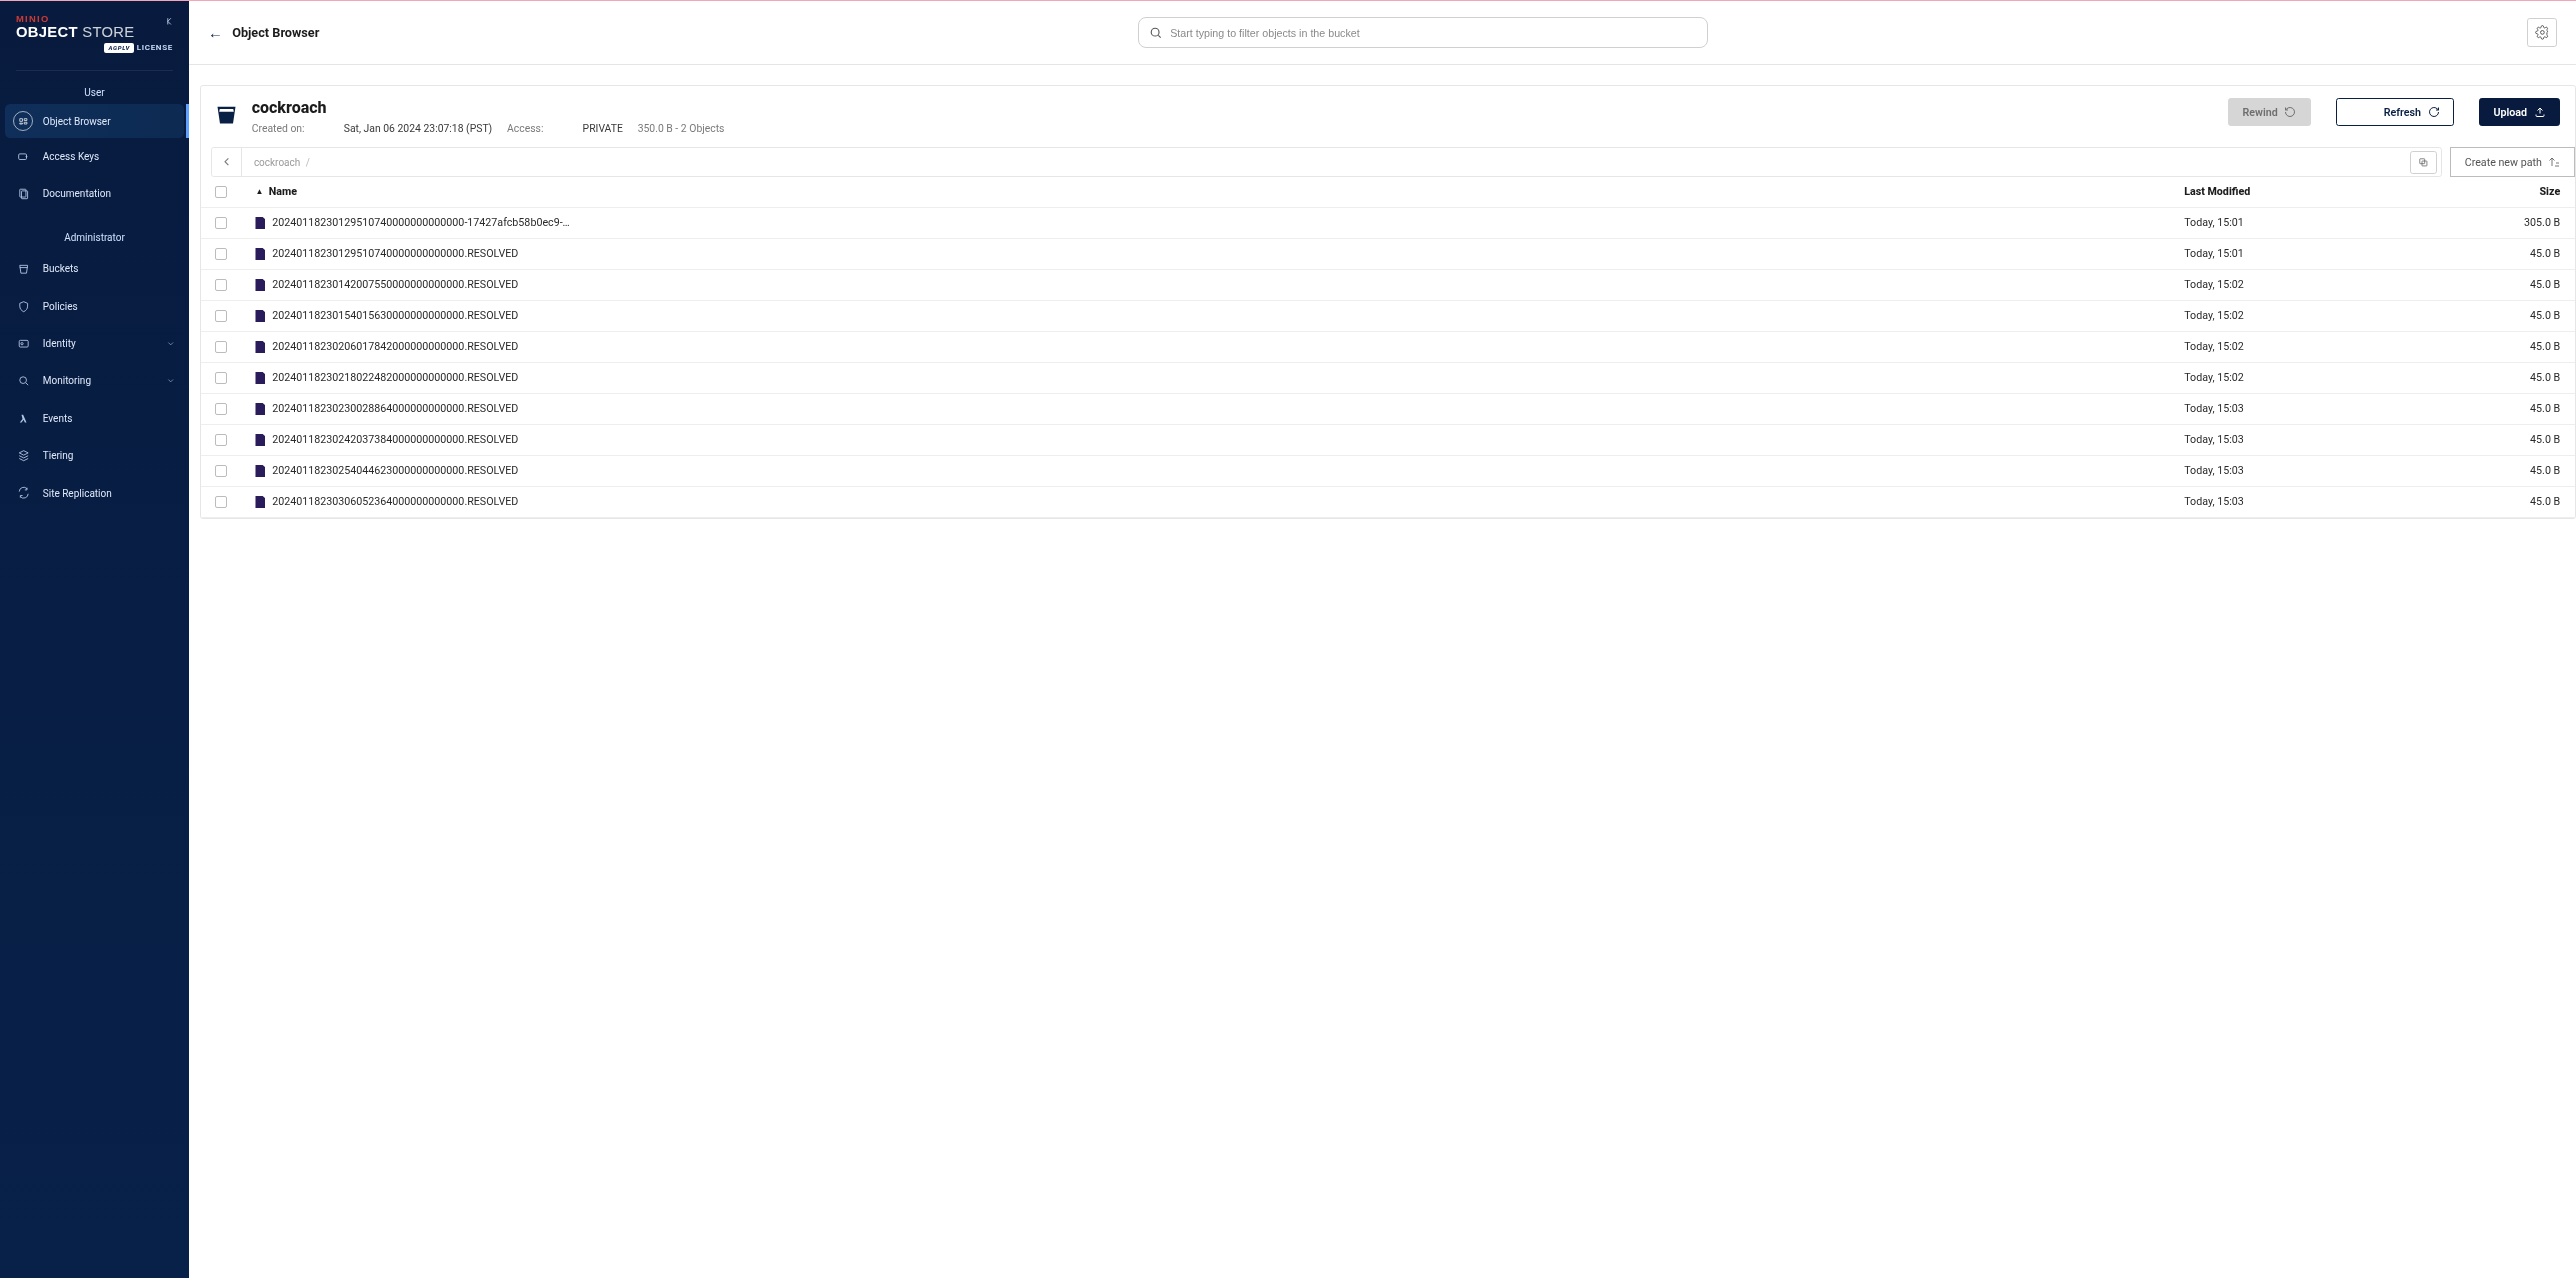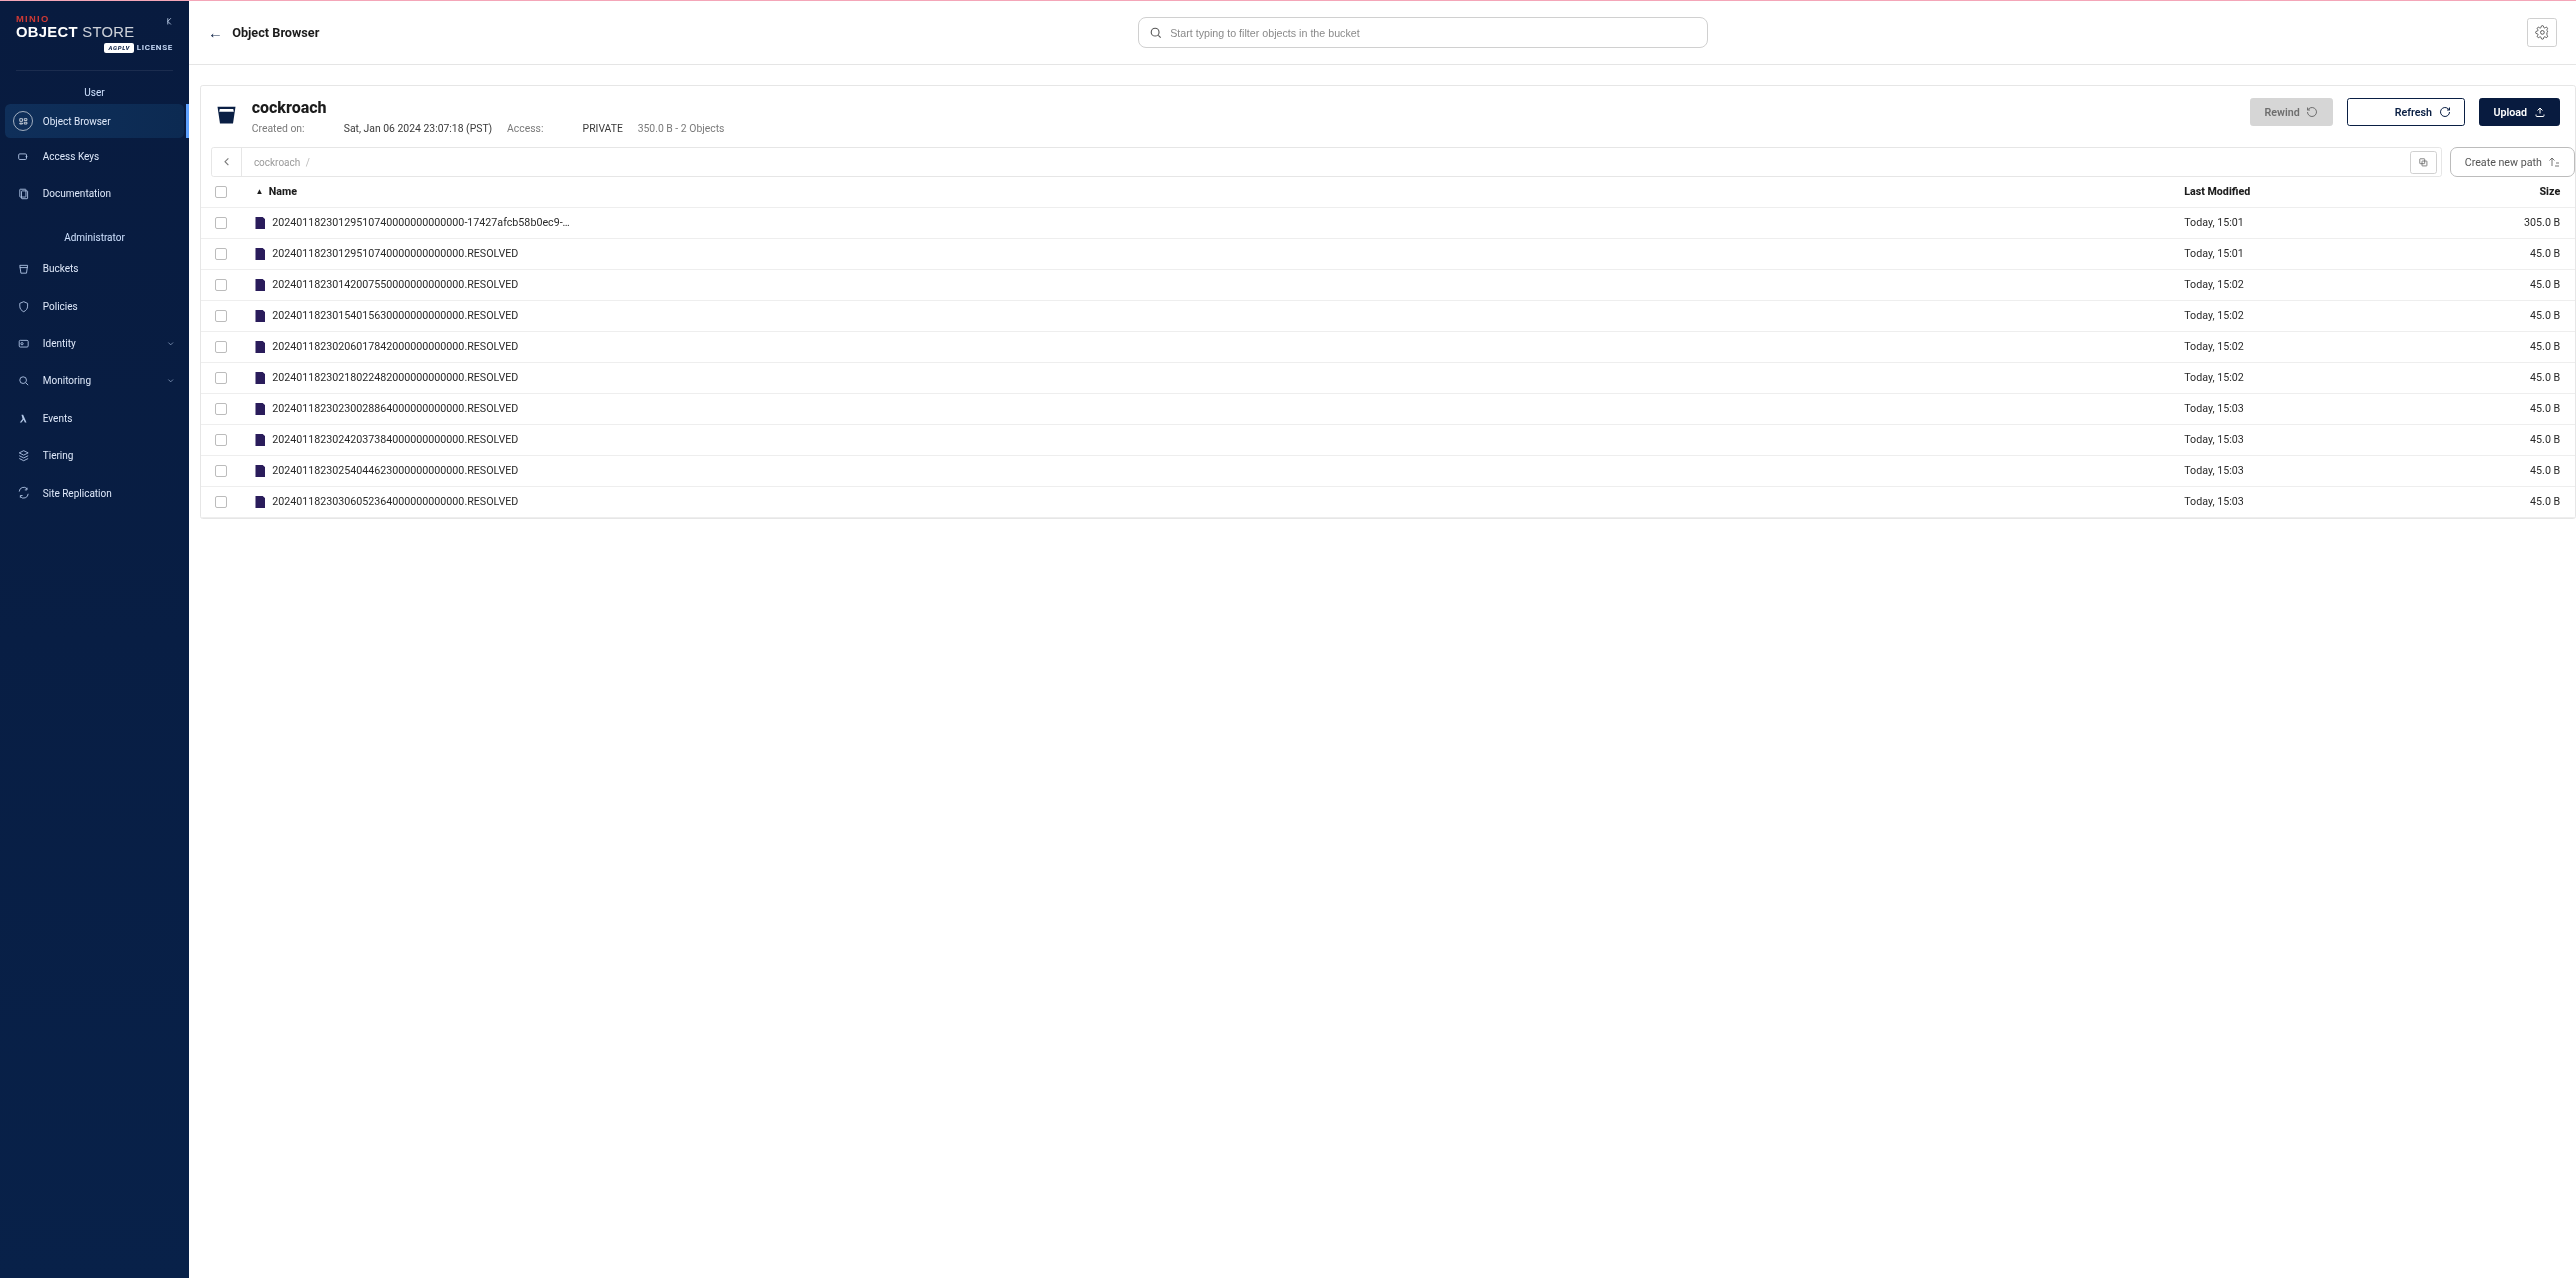"Rewind" .bucket-actions { gap: 14px -> 25px }
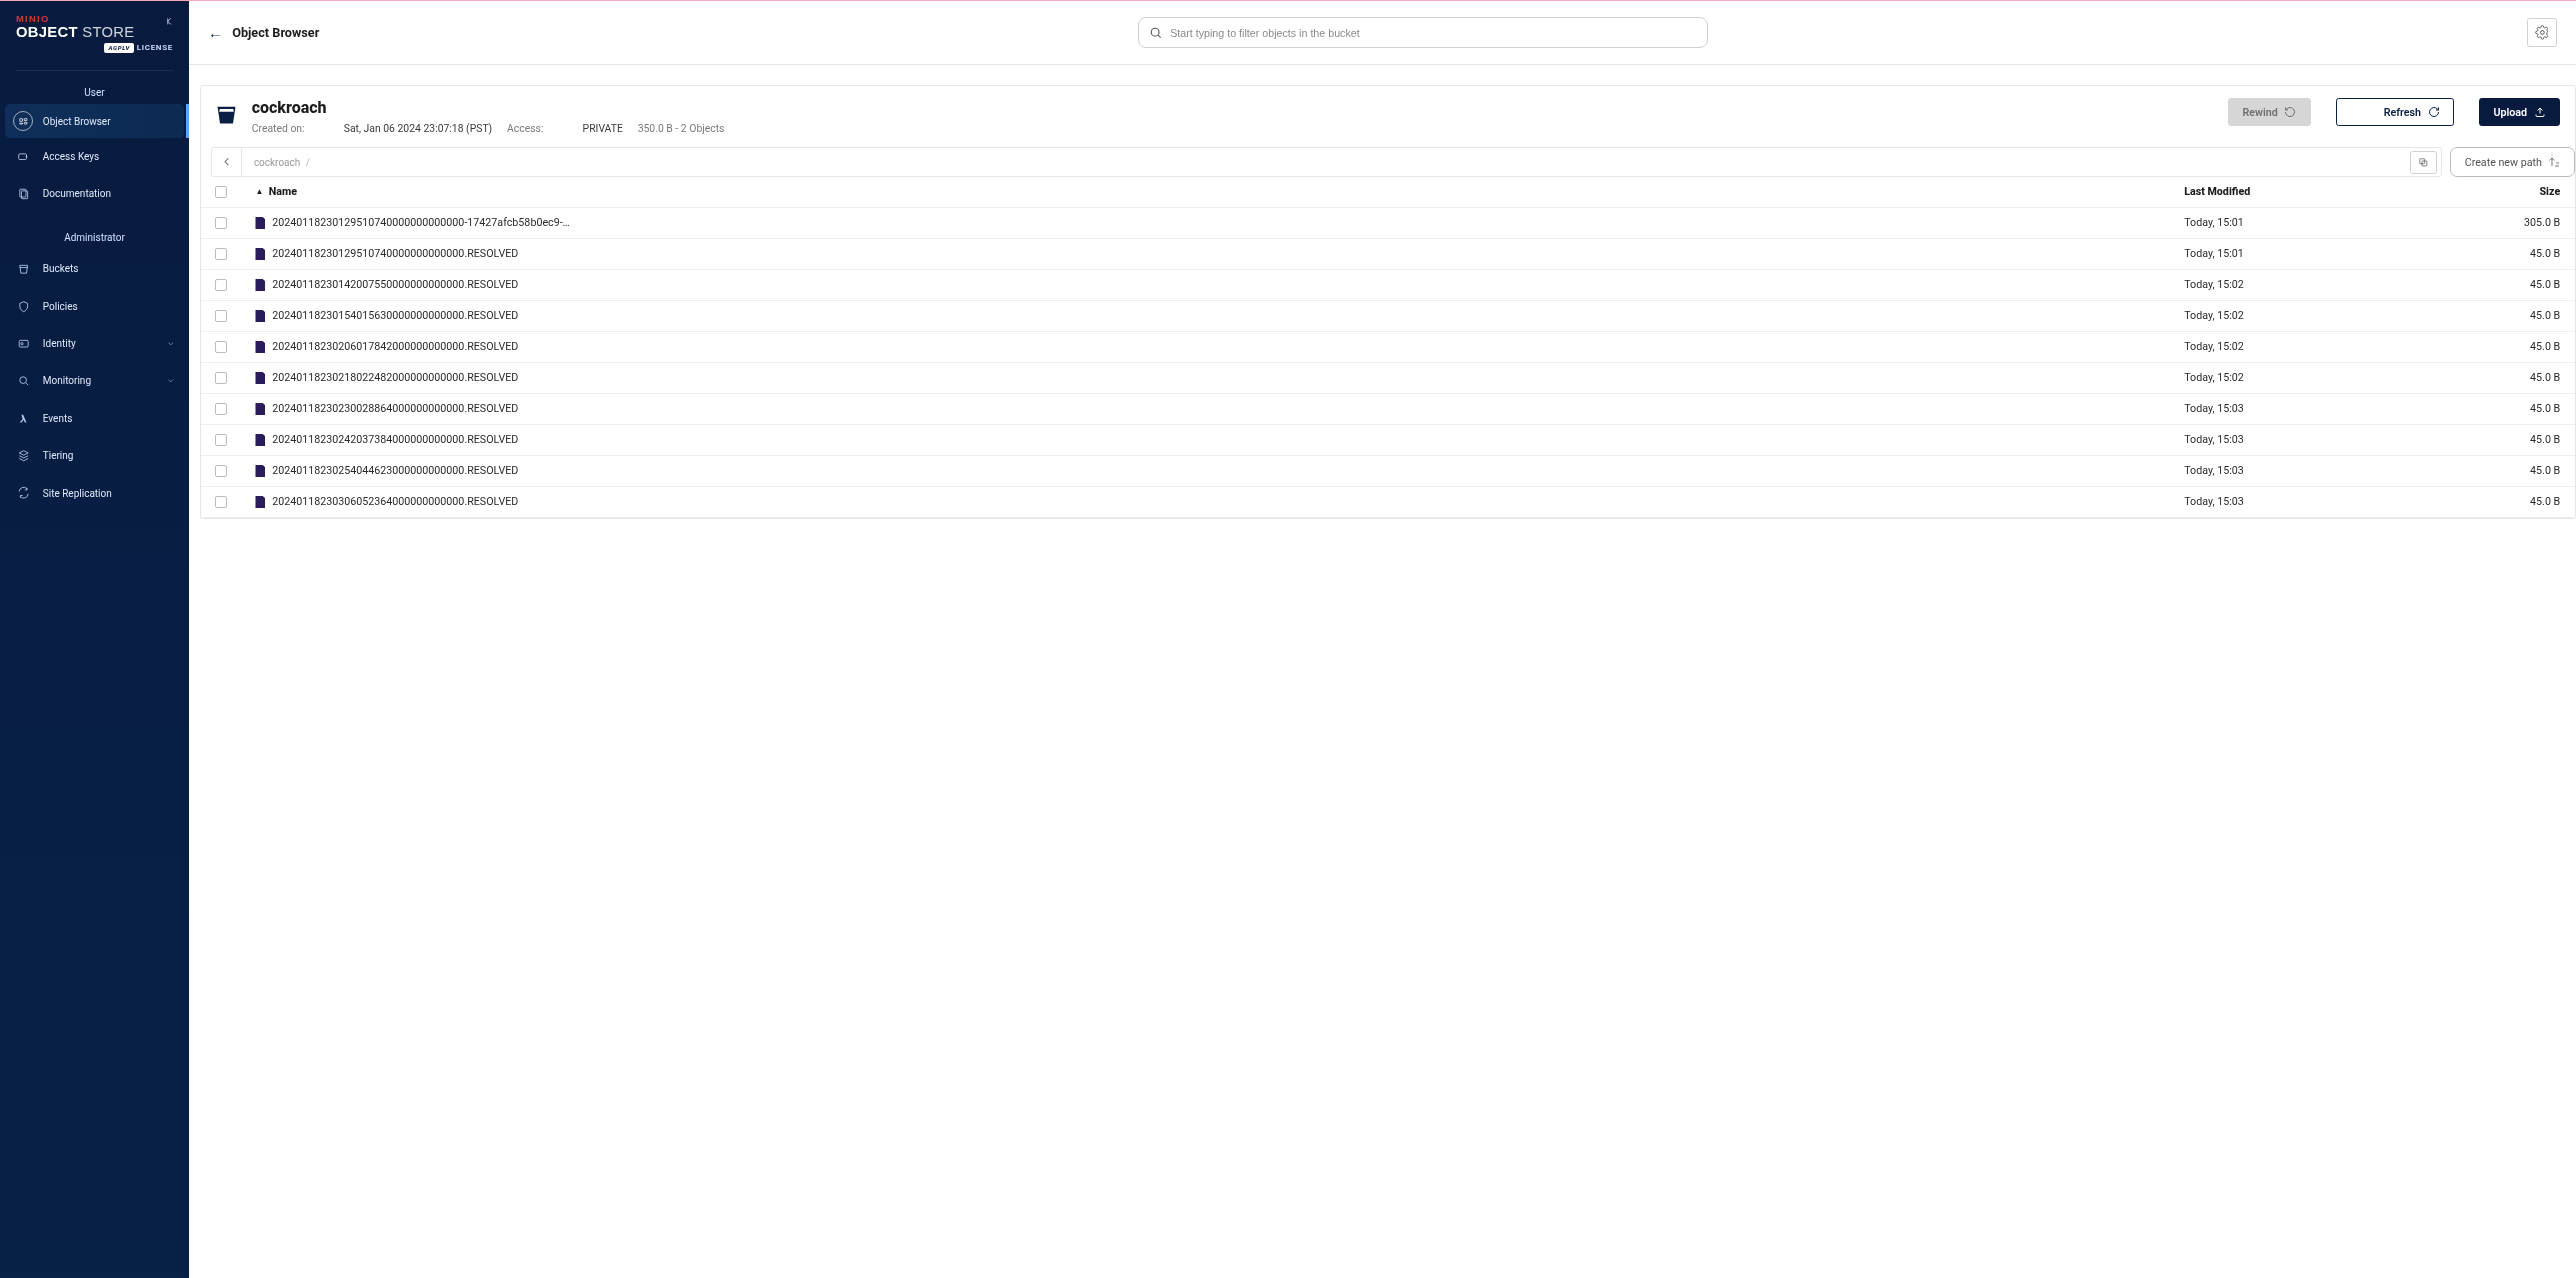"Create new path" .btn-newpath { border-radius: 7px -> 0 }
